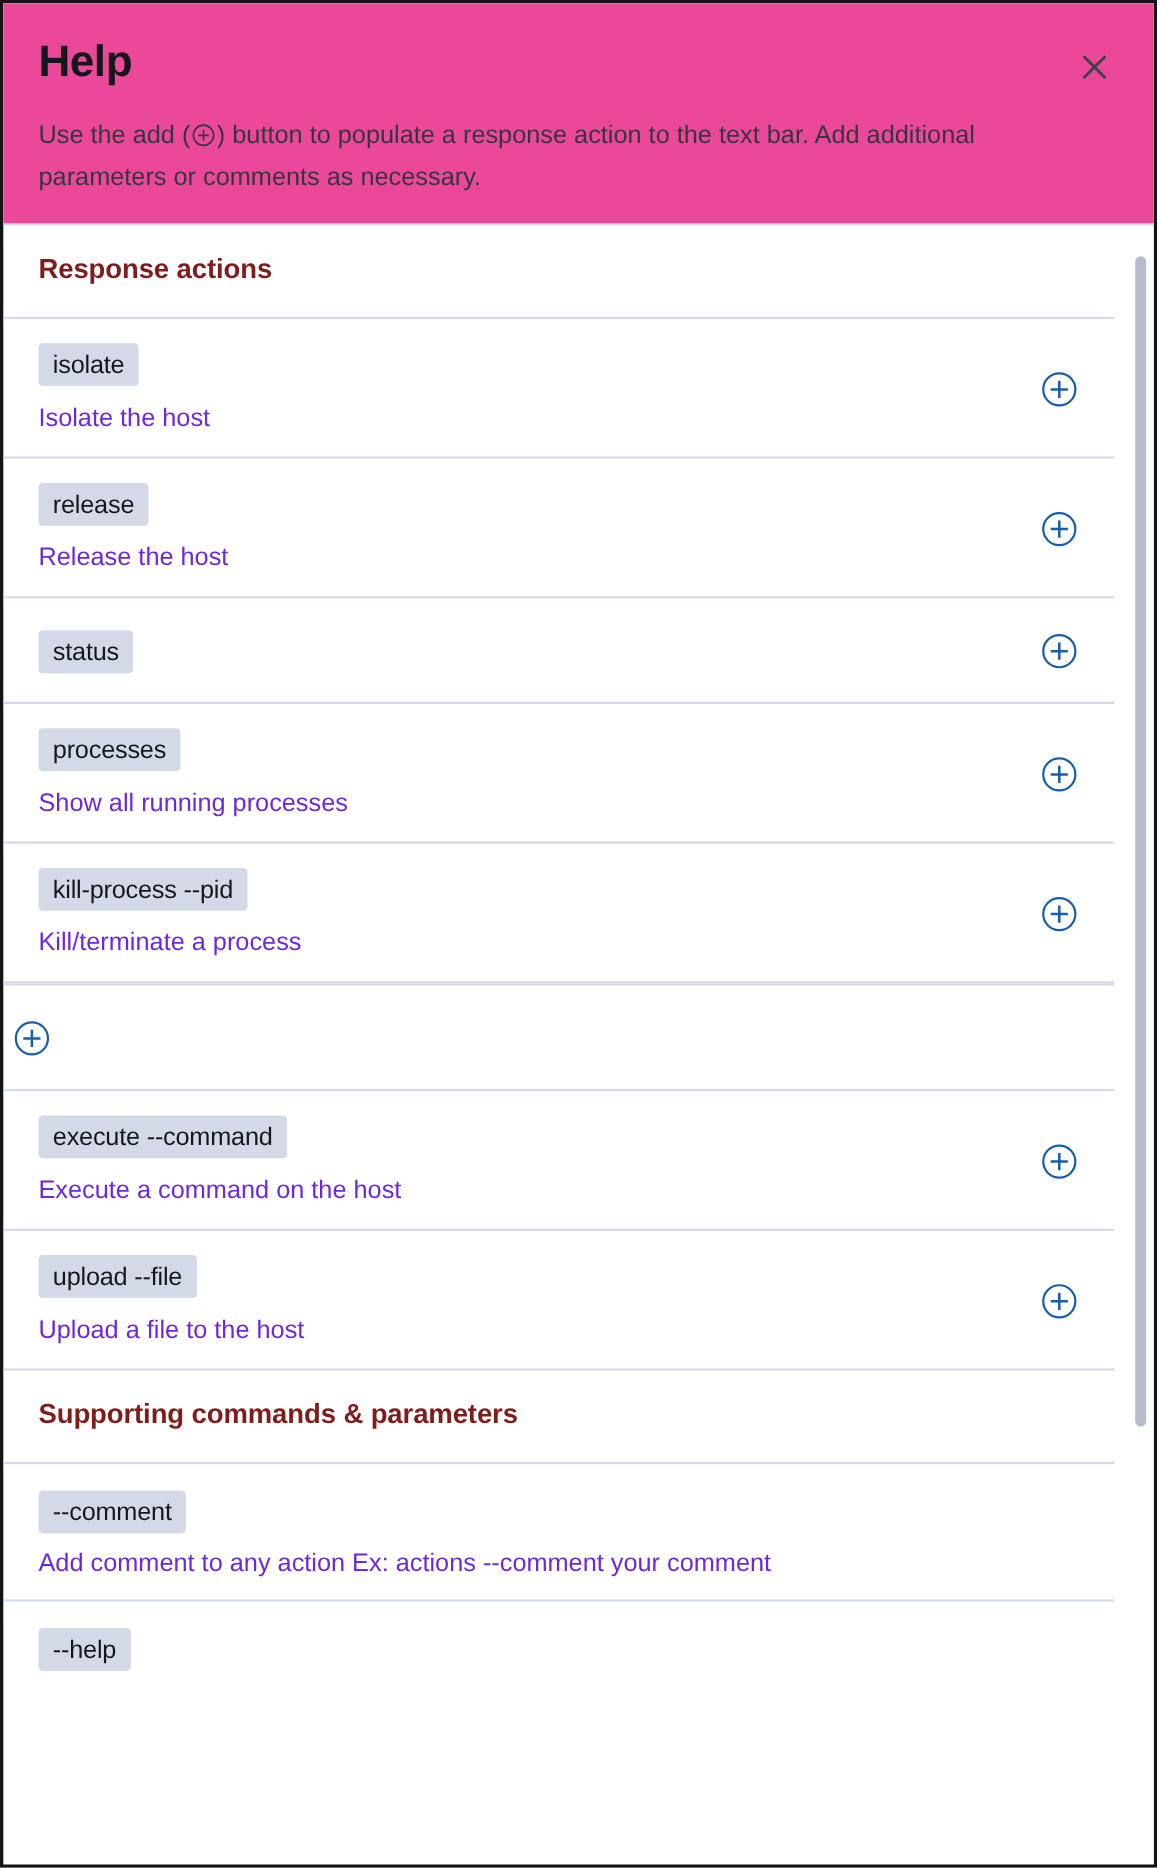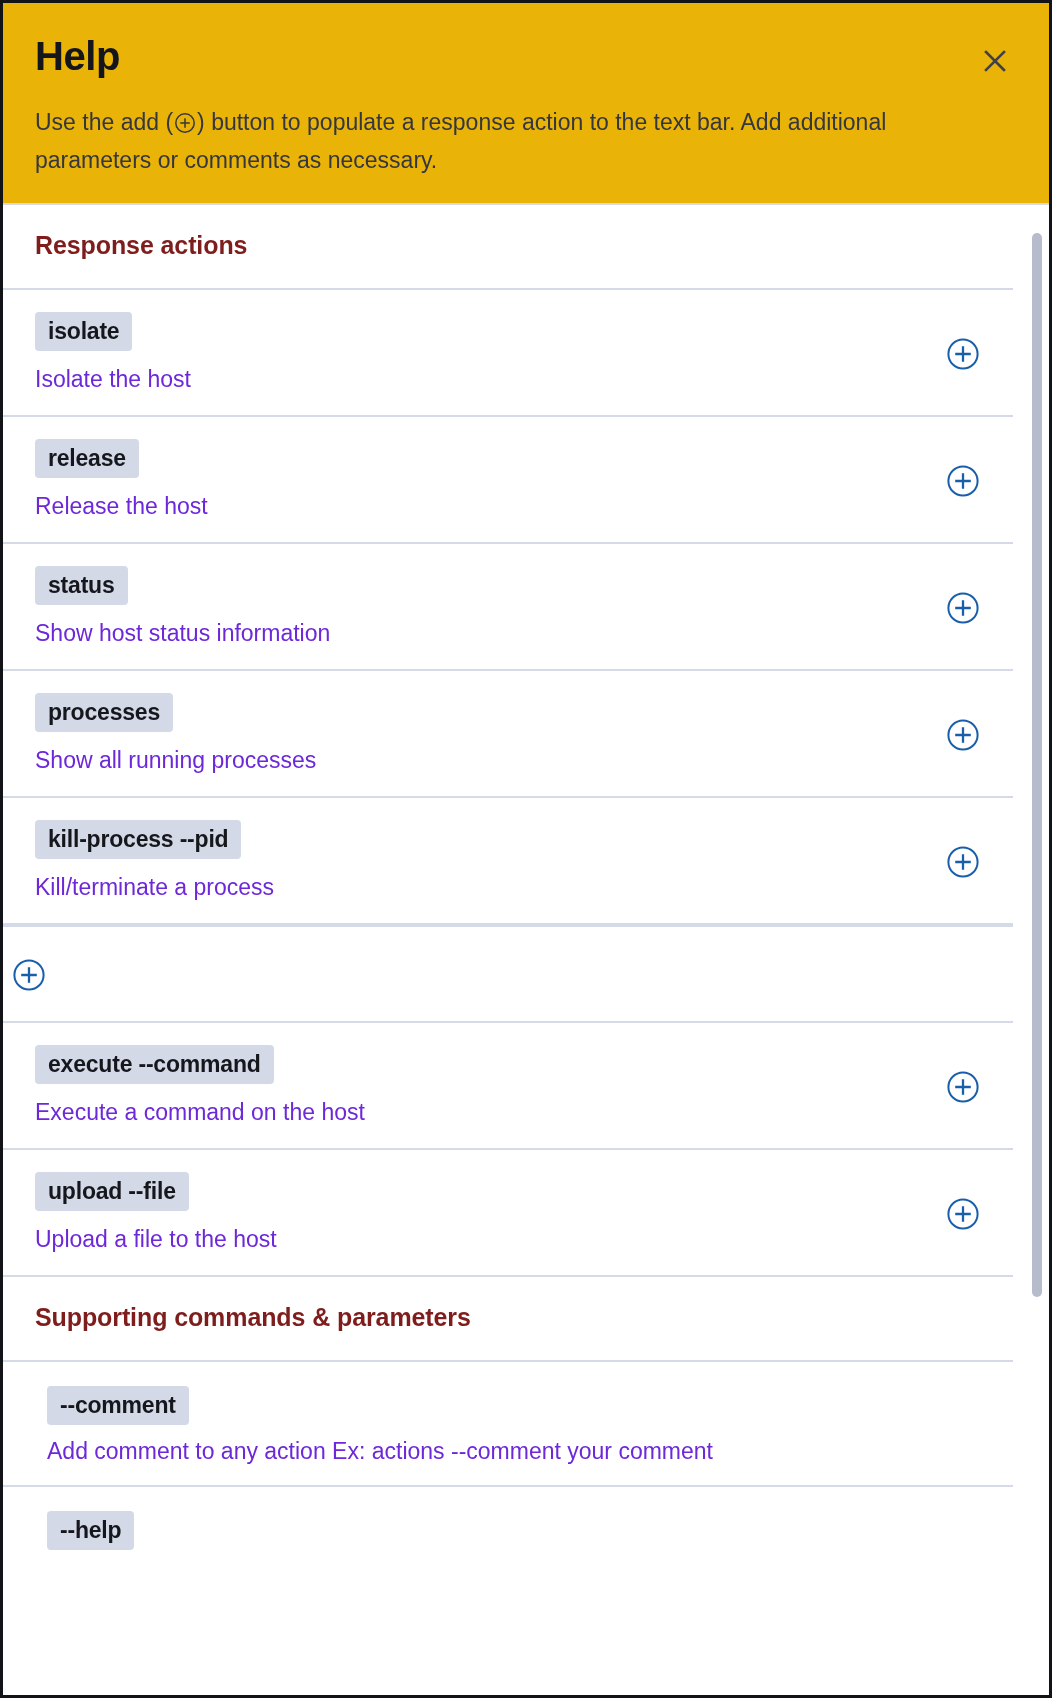"Help" .flyout-header { background: #eab308 -> #ec4899 }
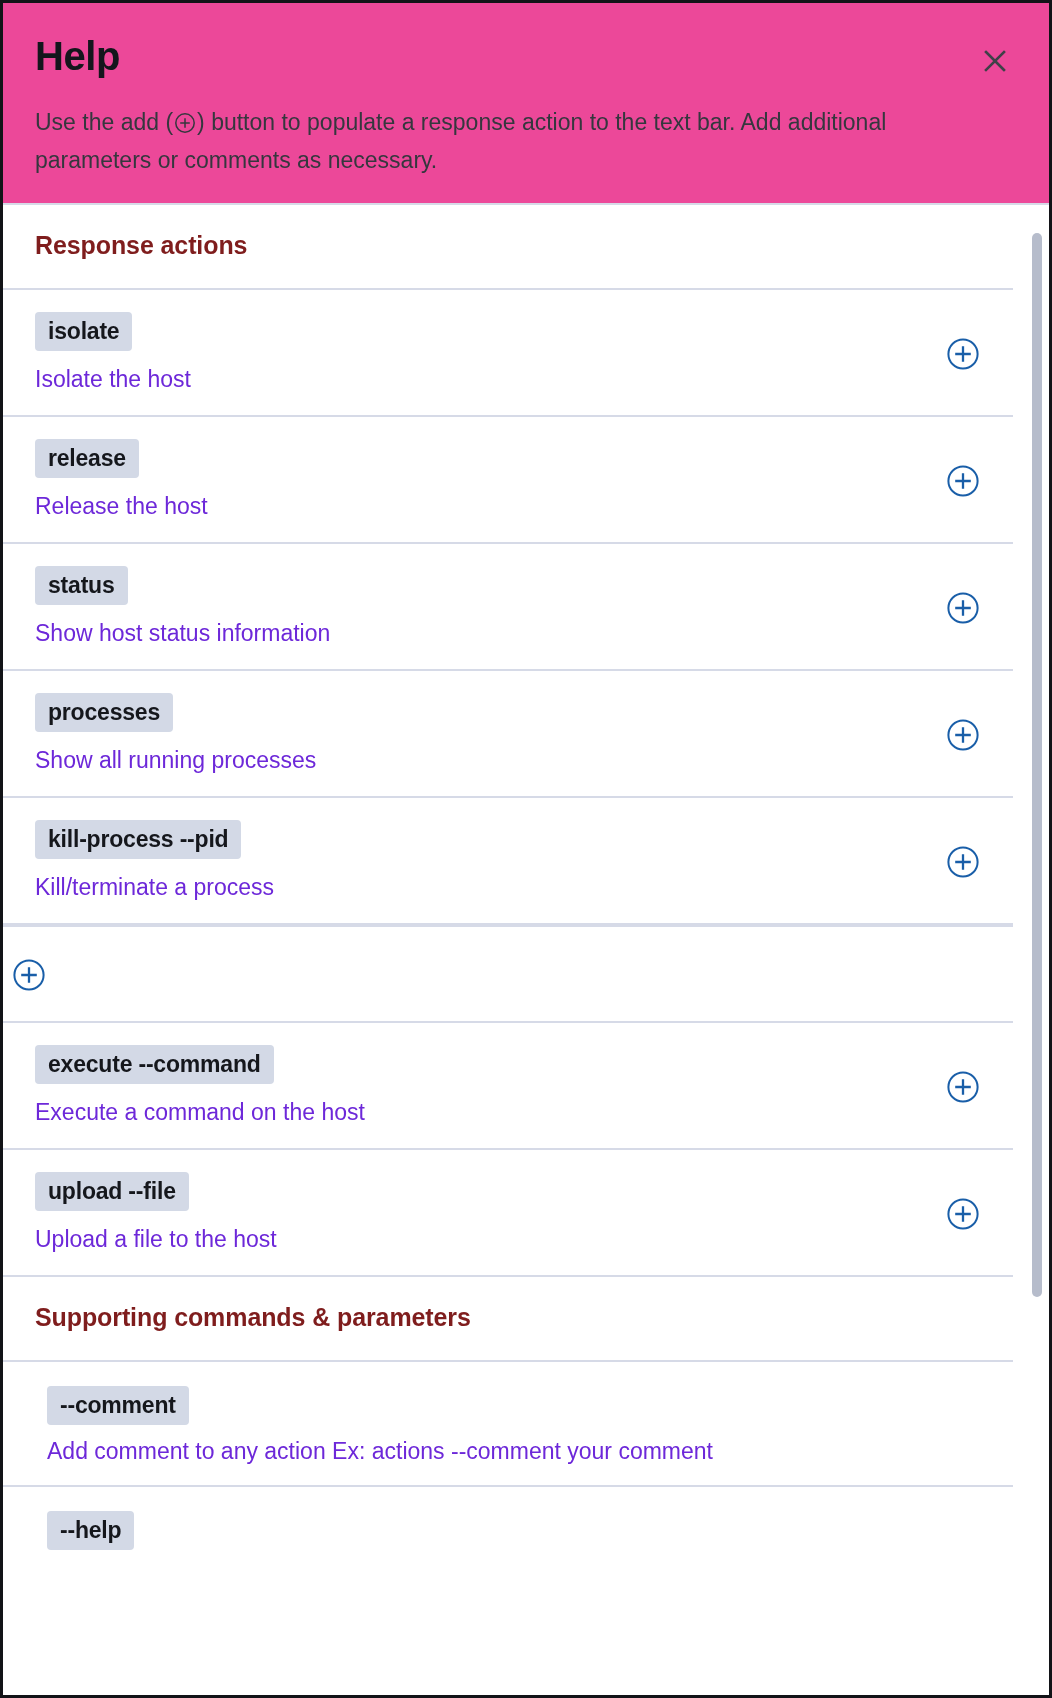"isolate" .badge { font-weight: 700 -> 400 }
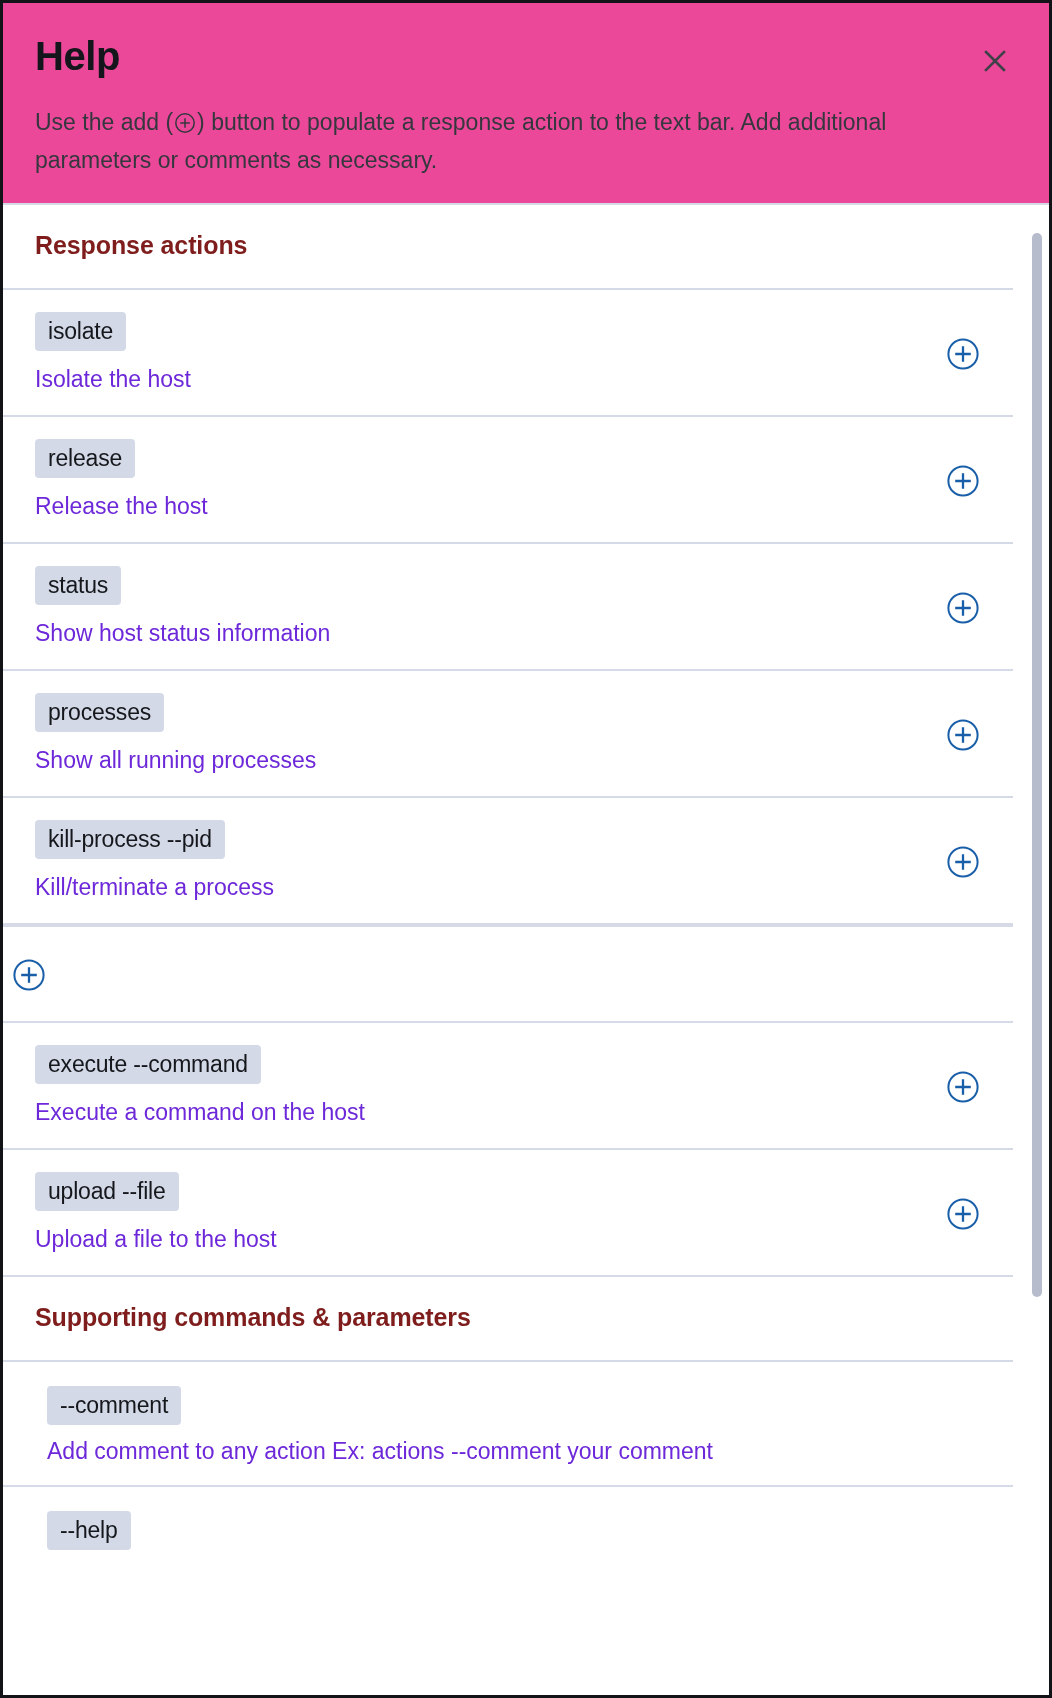"Show host status information" div.action-desc { html: <div>Show host status information</div> -> none }
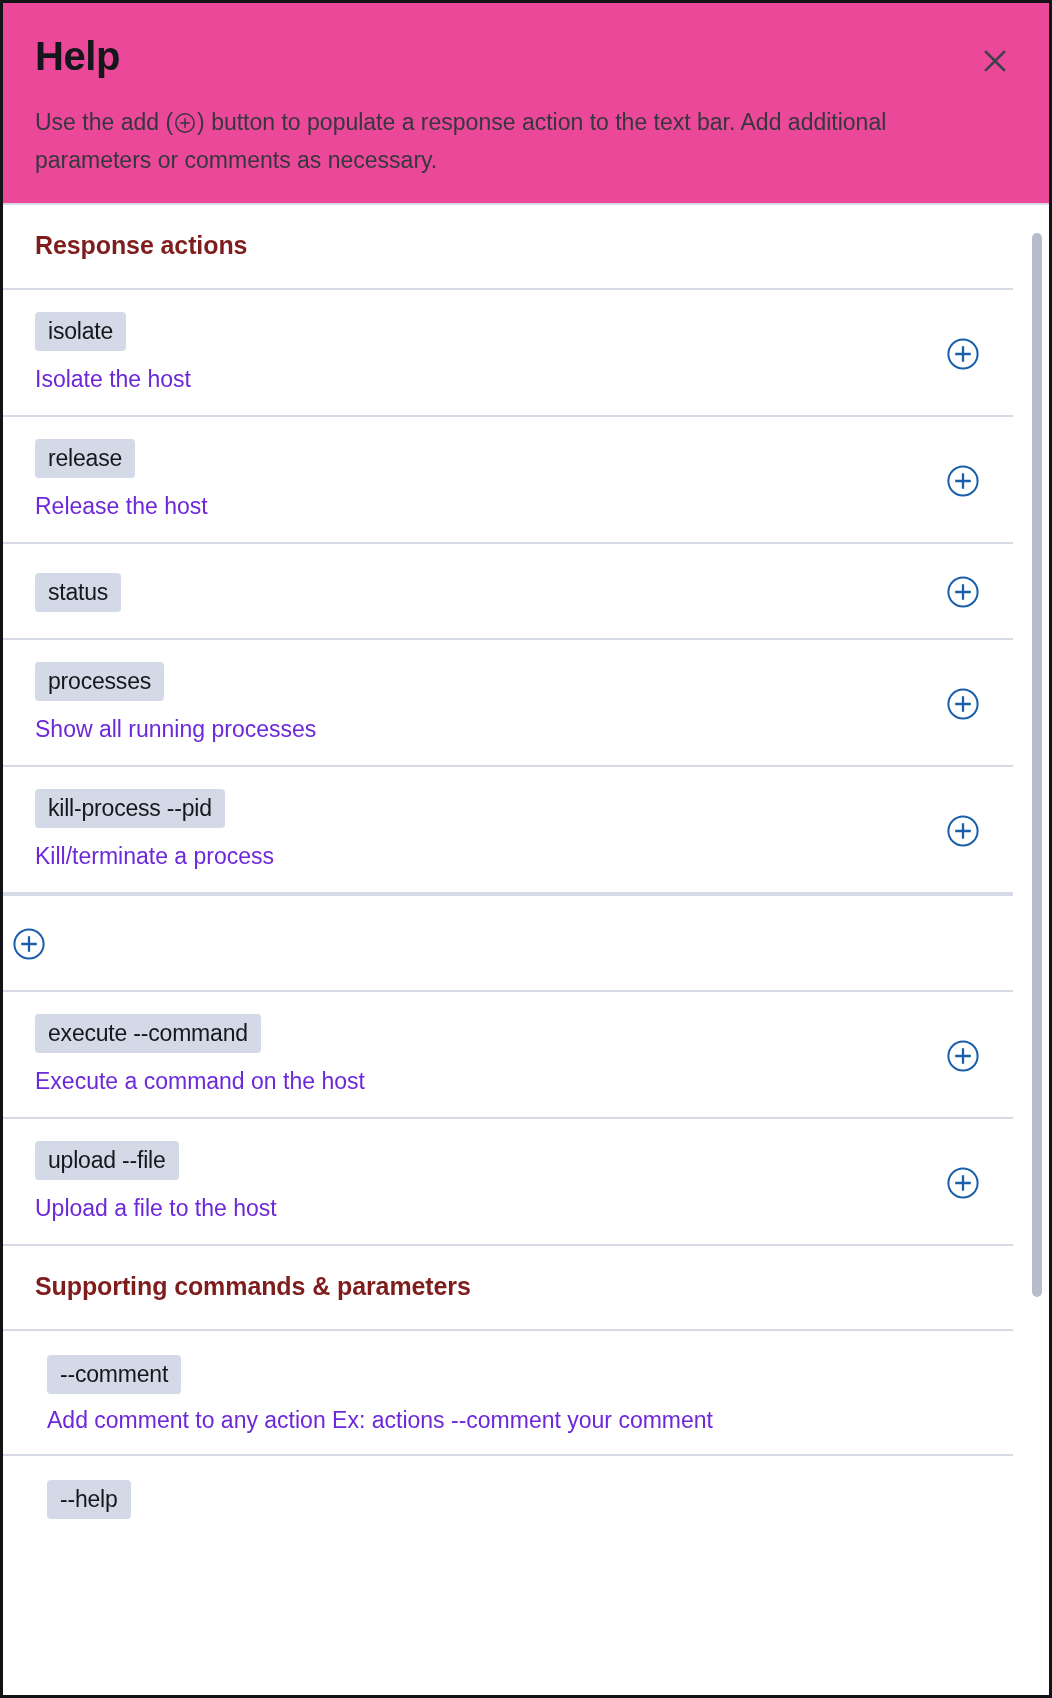"--comment" .support-row { padding: 24px 0 18px 12px -> 24px 0 18px 0 }
